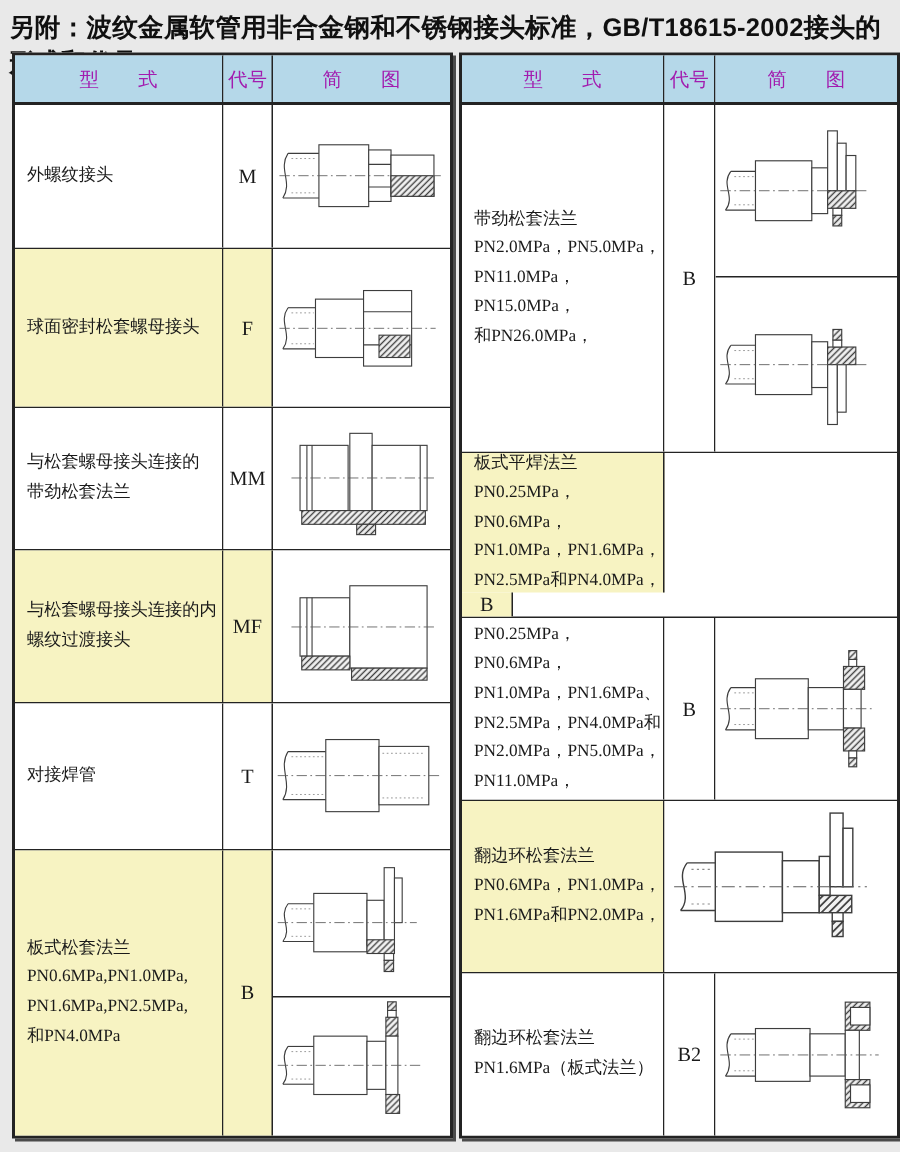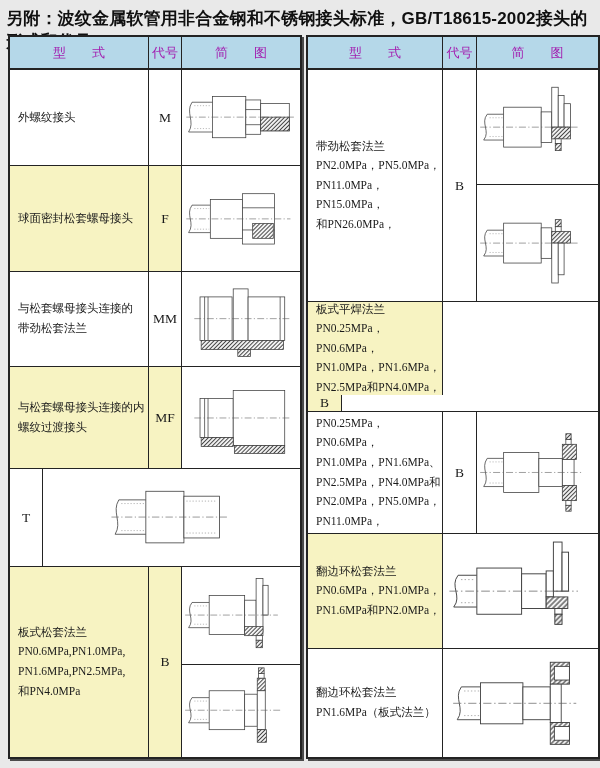"对接焊管" div.cell { html: none -> <div>对接焊管</div> }
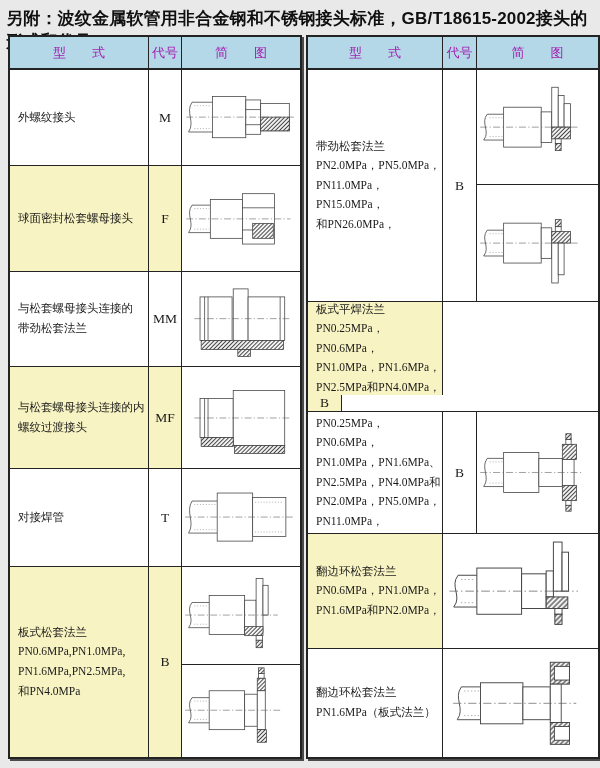"B2" div.cell { html: none -> <div>B2</div> }
